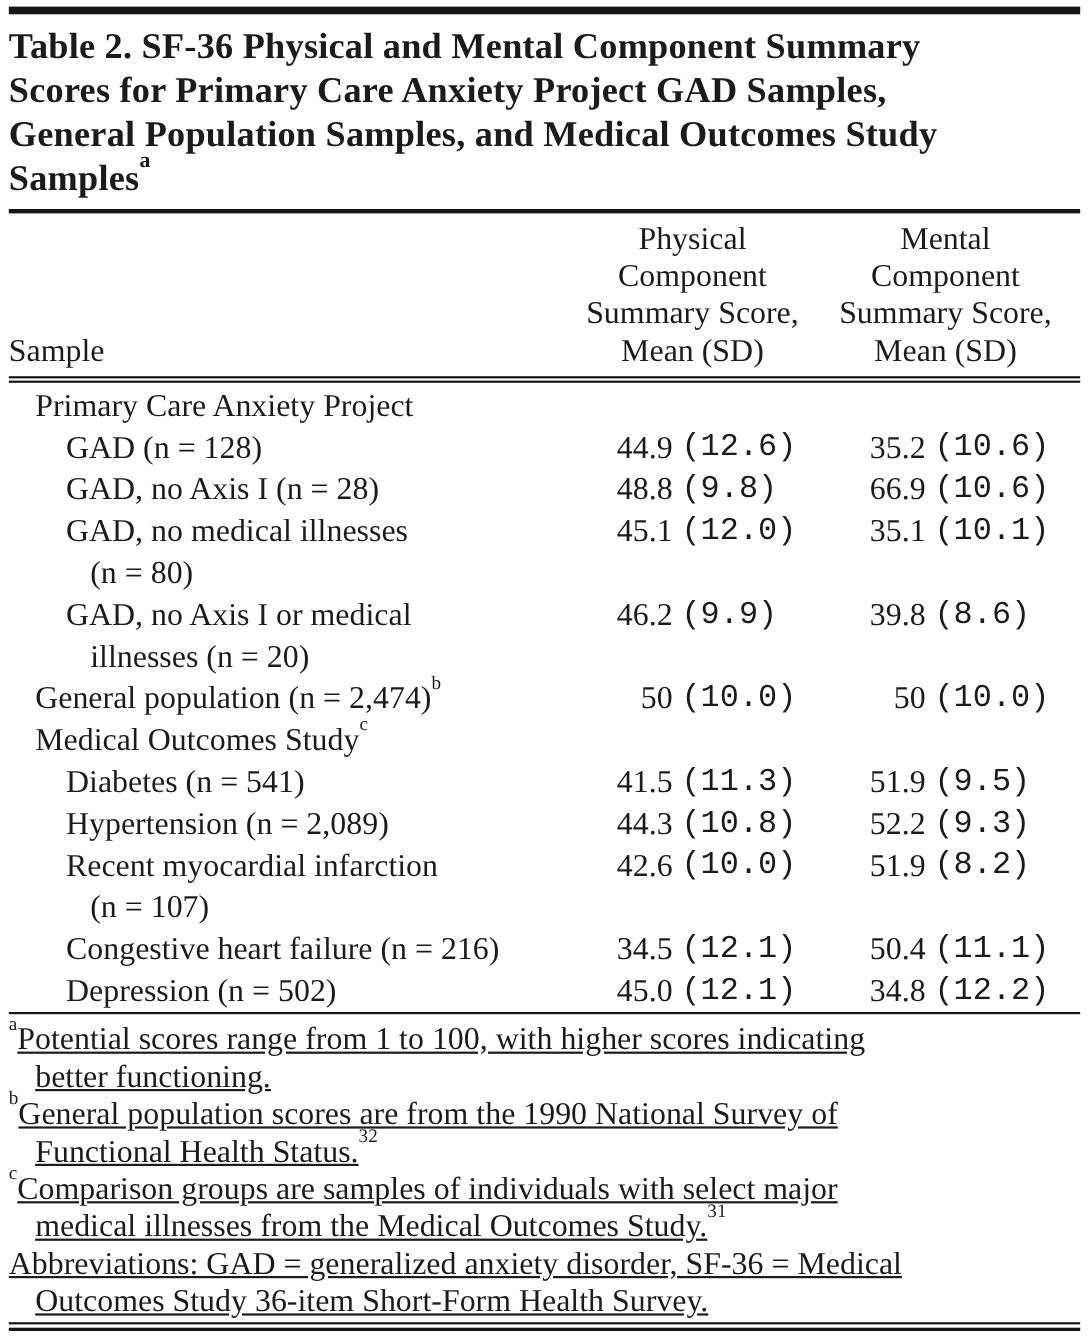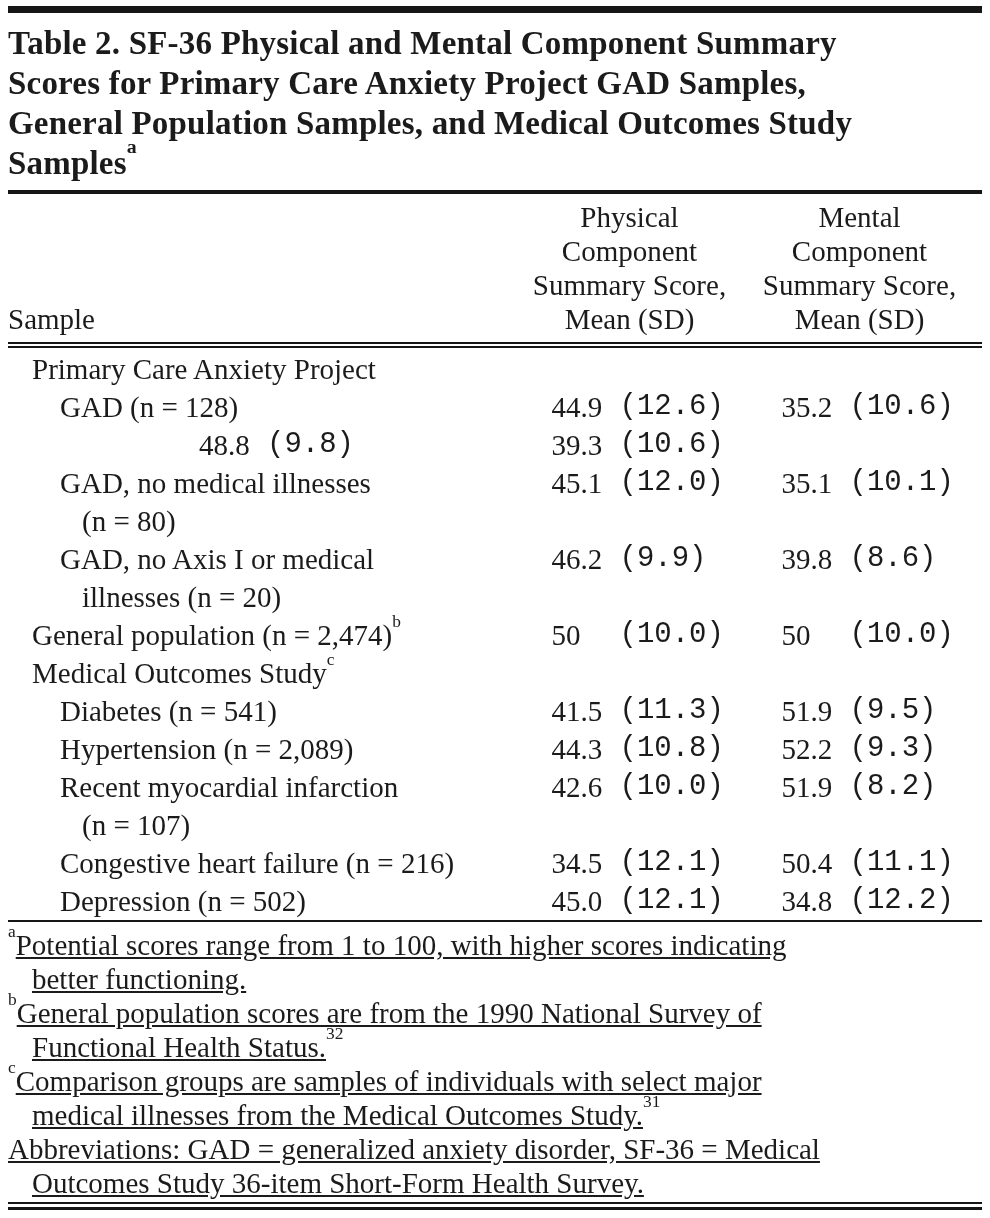"44.9" .mean { text-align: none -> right }
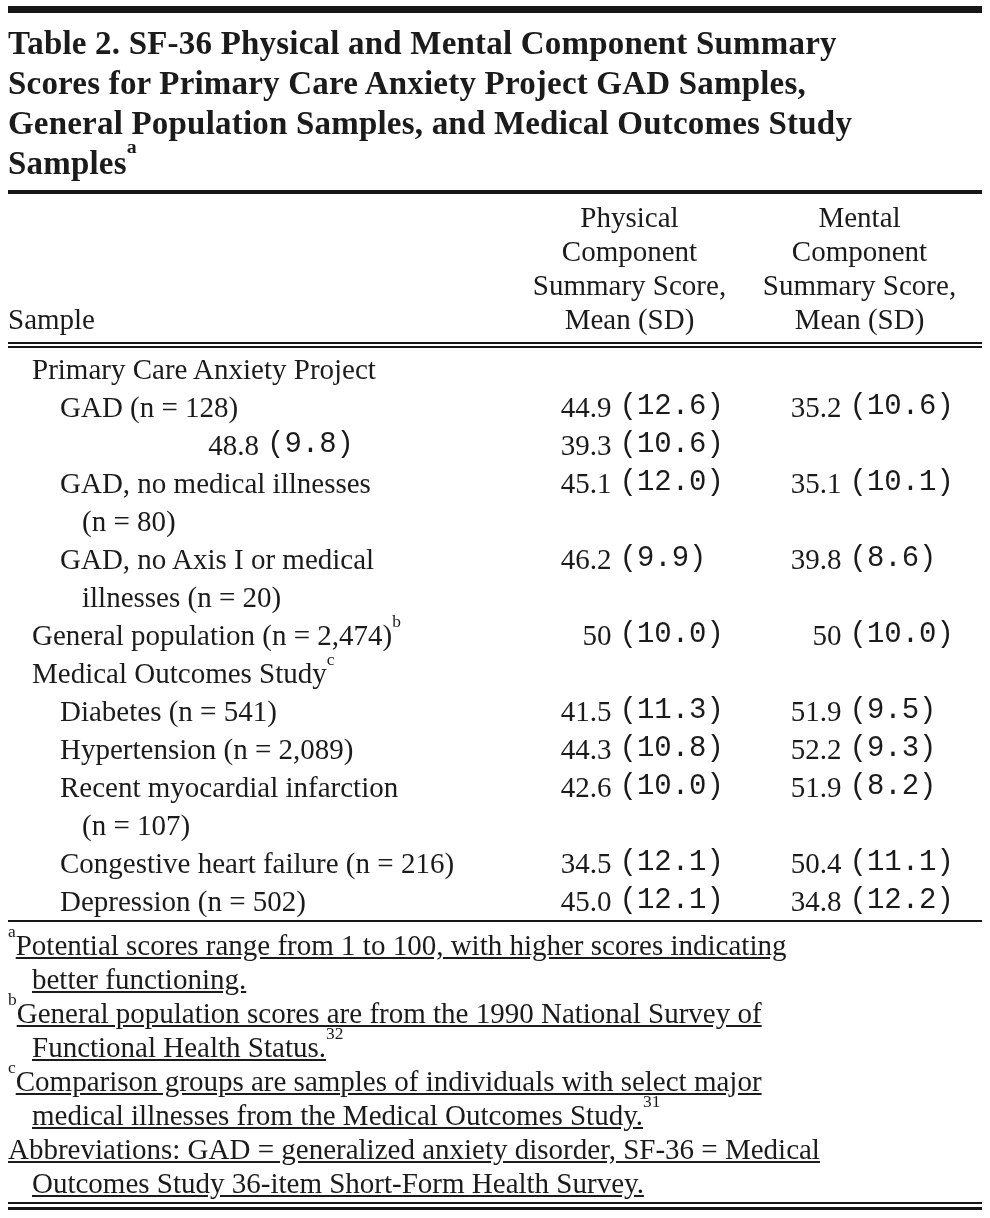"GAD, no Axis I (n" div.lbl { html: none -> <div><span>GAD, no Axis I (n = 28)</span><sup></sup></div> }
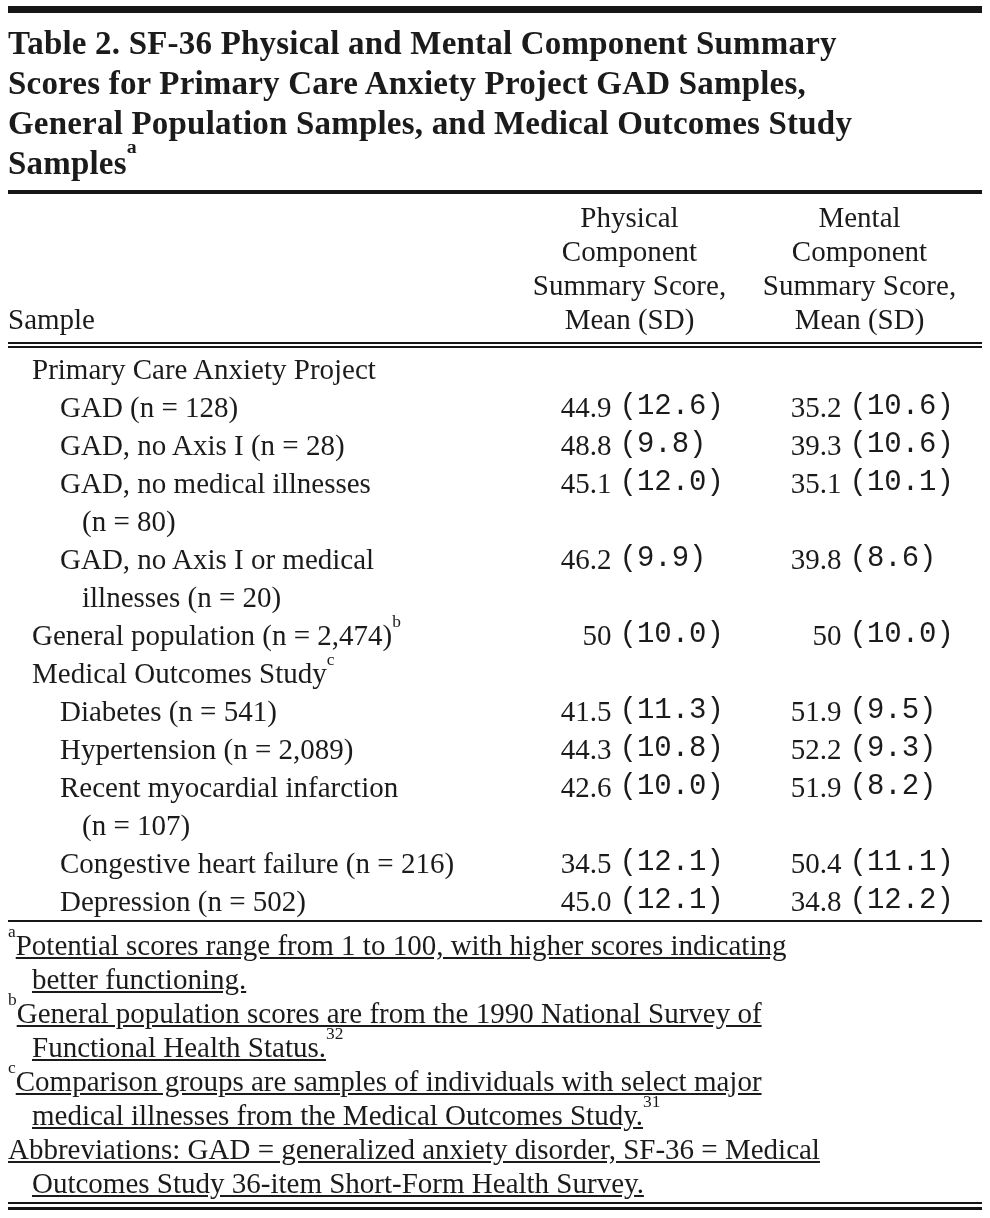"39.3" span.mean { text: 39.3 -> 66.9 }
